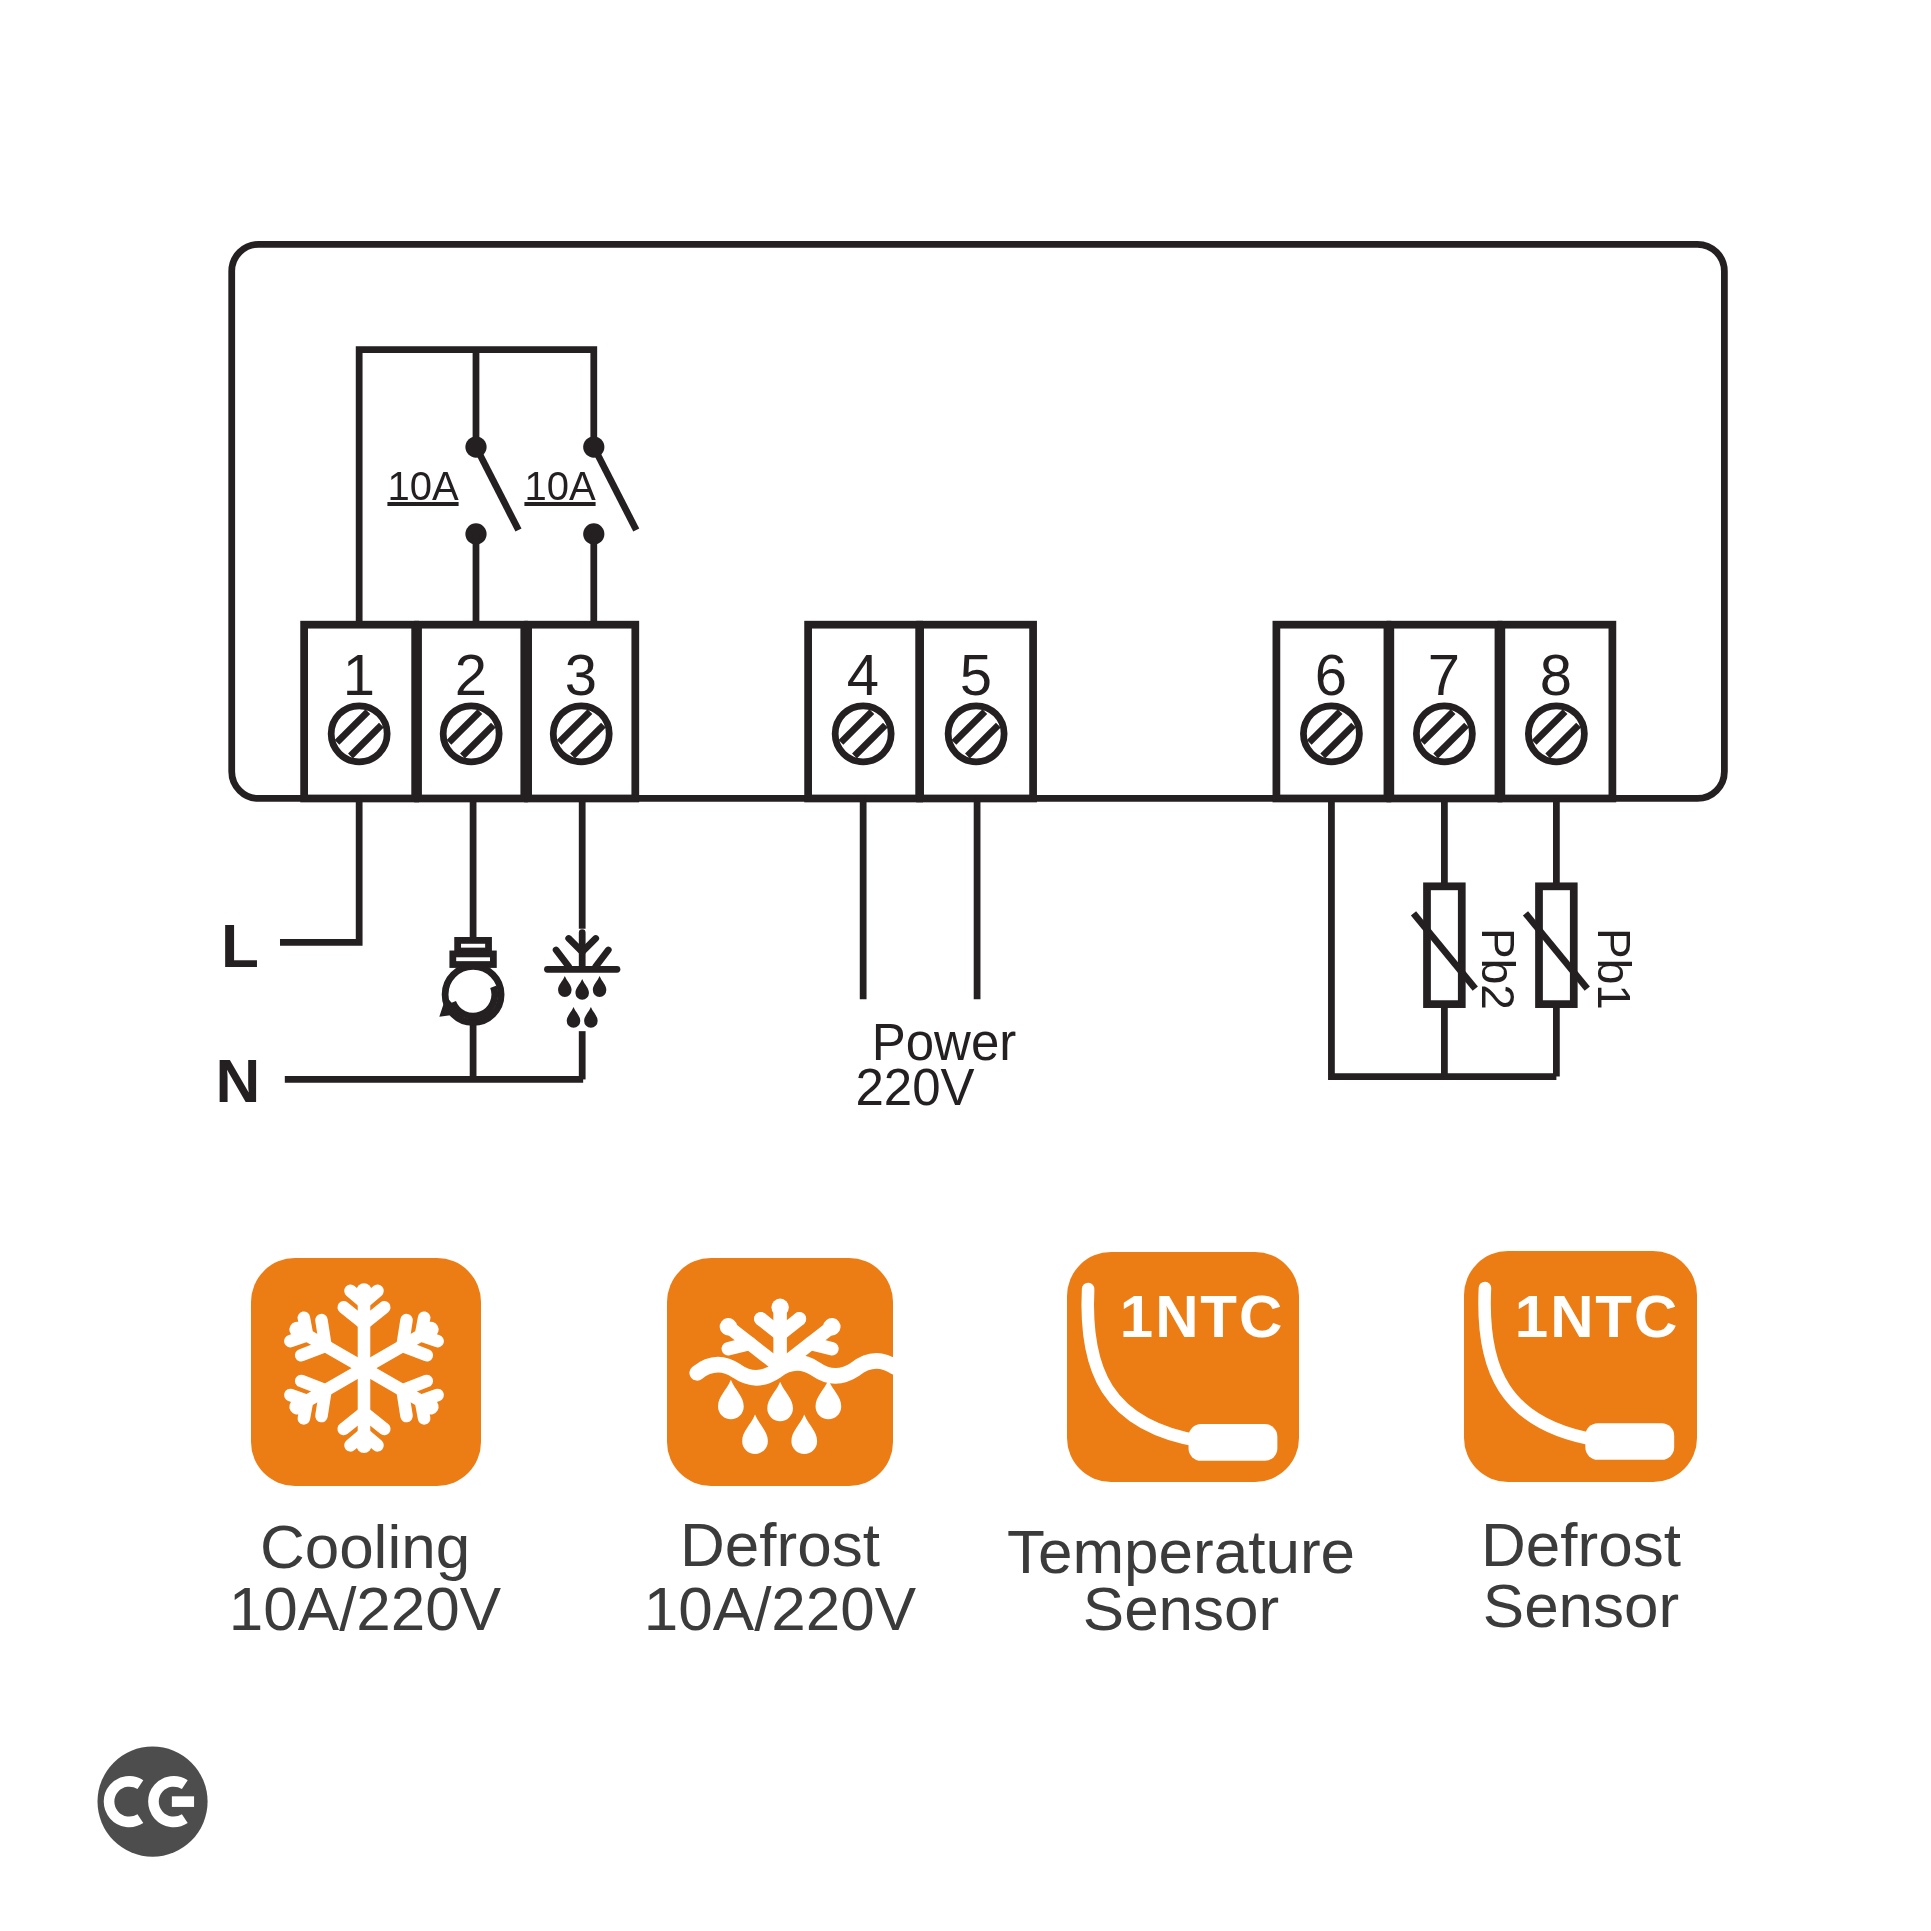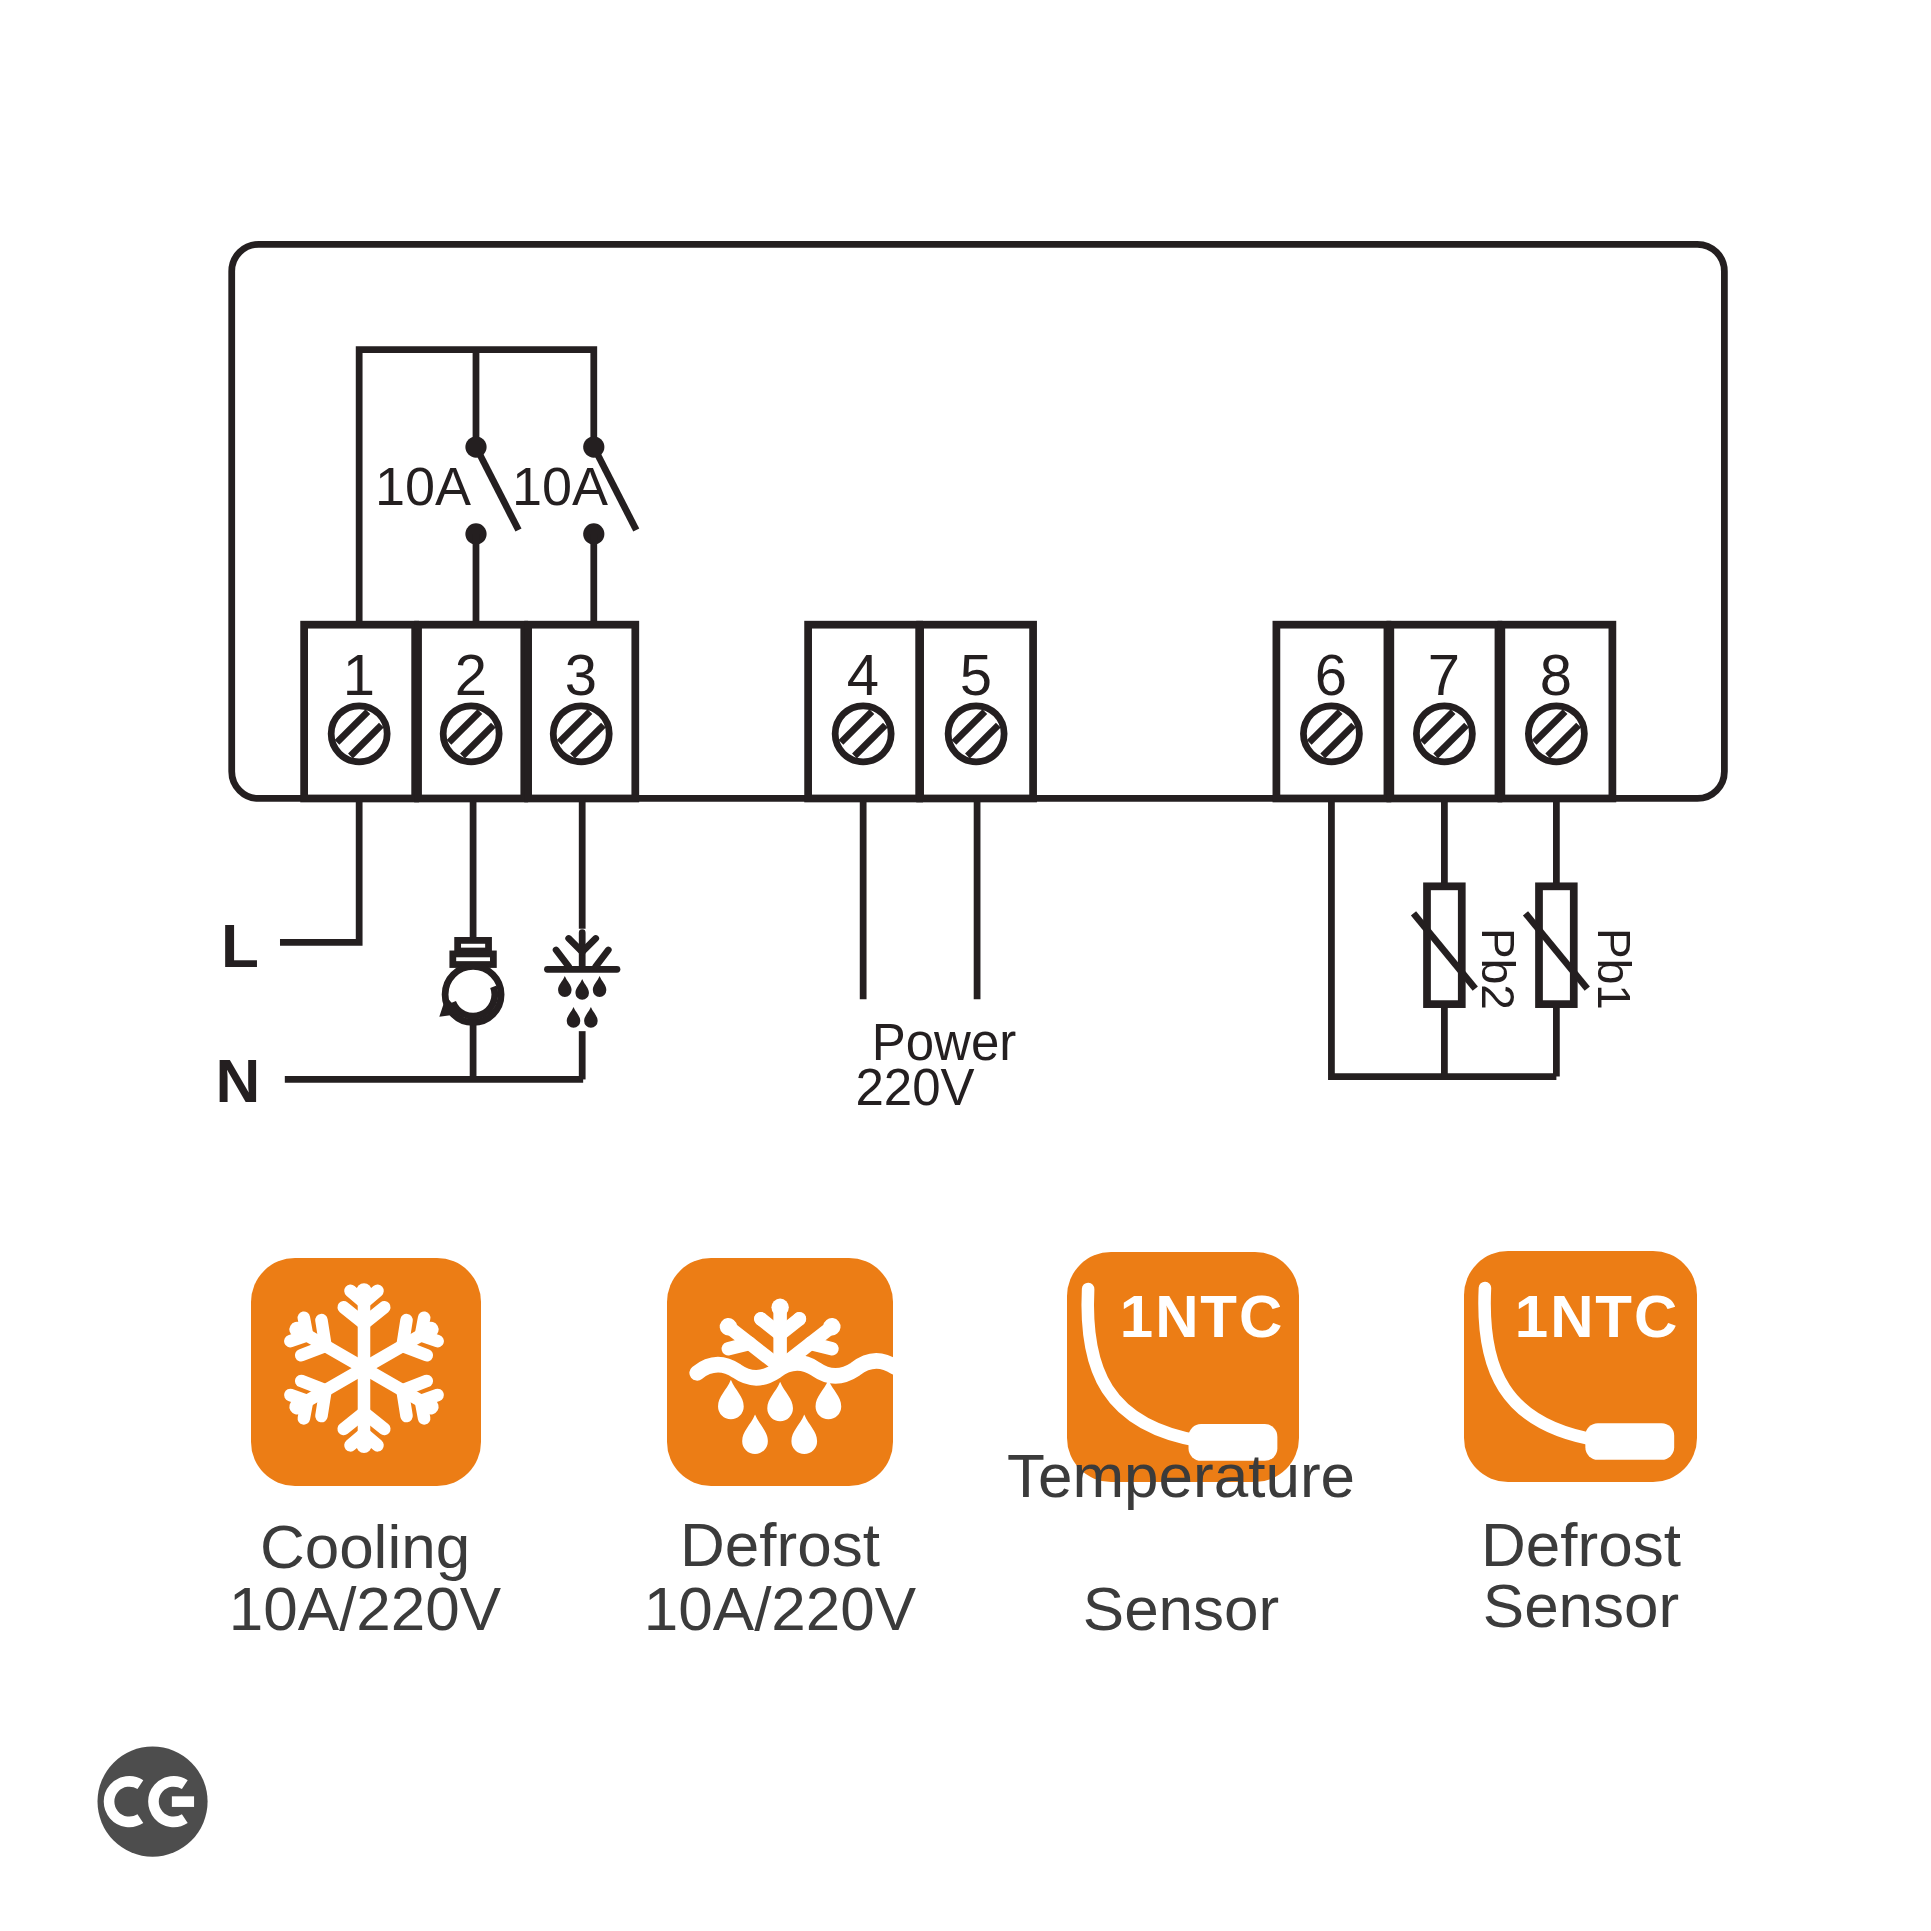"10A" .relay-lbl { font-size: 54px -> 40px; text-decoration: none -> underline }
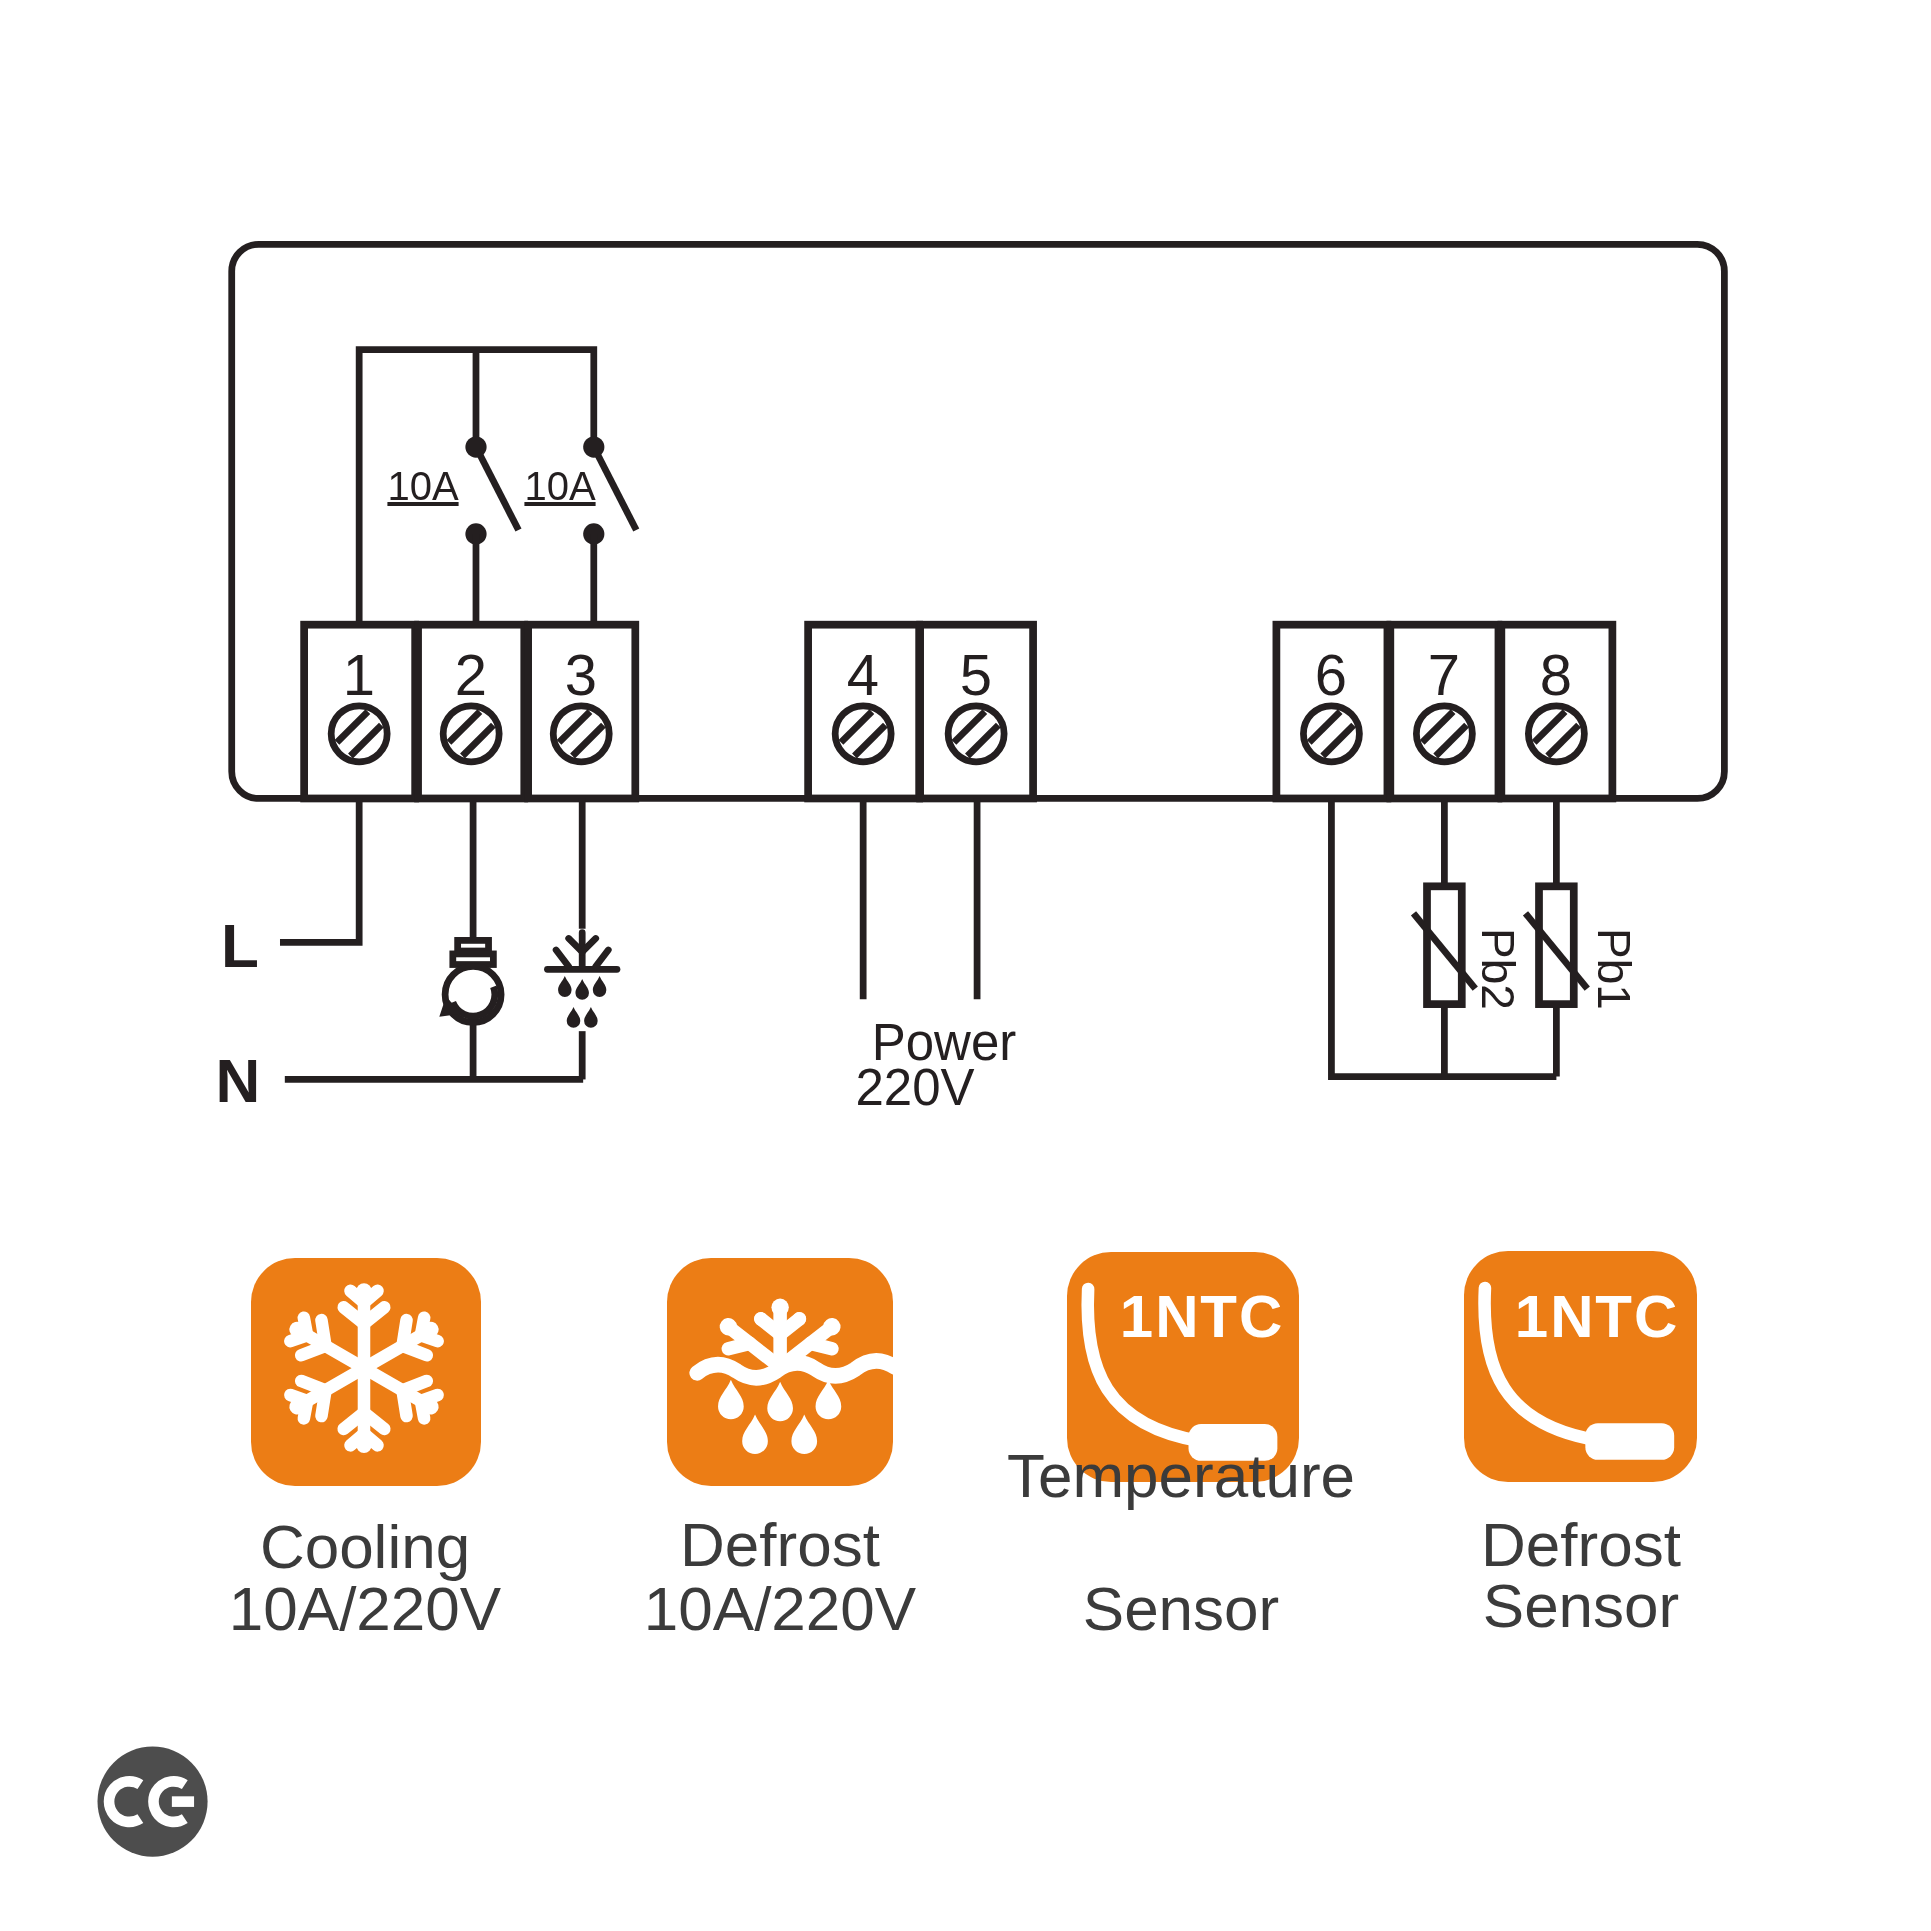"Temperature" div.caption { top: 1476px -> 1552px }
